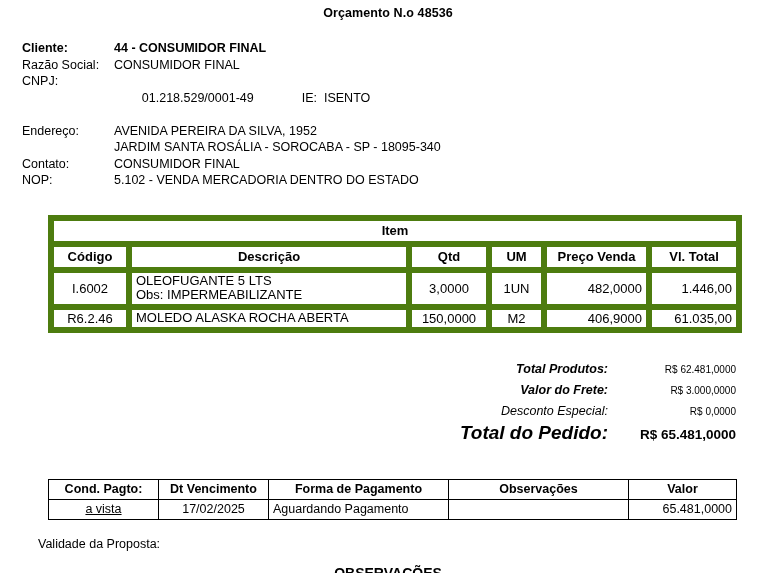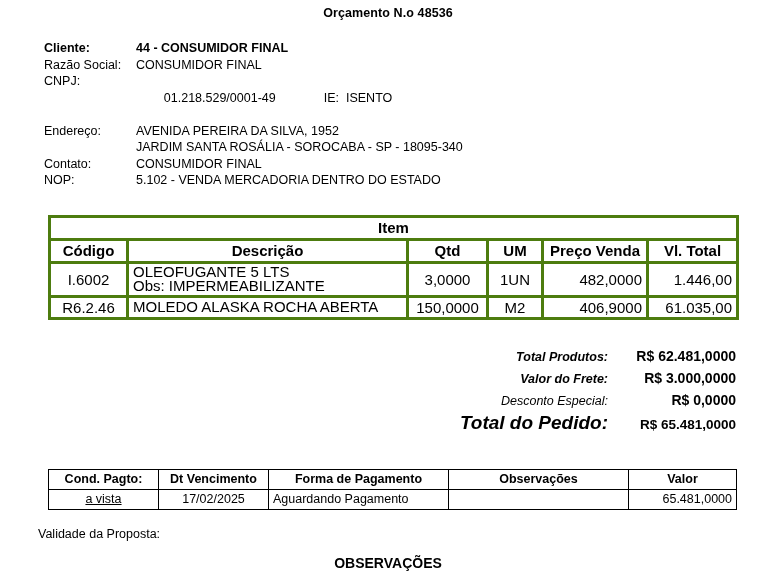"Cliente:" .customer-block { padding-left: 44px -> 22px }
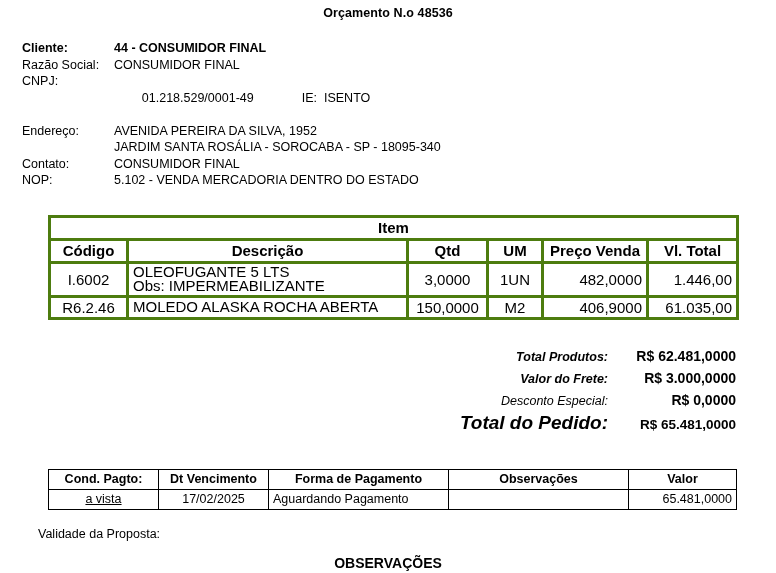"Item" table.items th, table.items td { border: 3px solid #4d7c0f -> 6px solid #4d7c0f; font-size: 15px -> 13px }
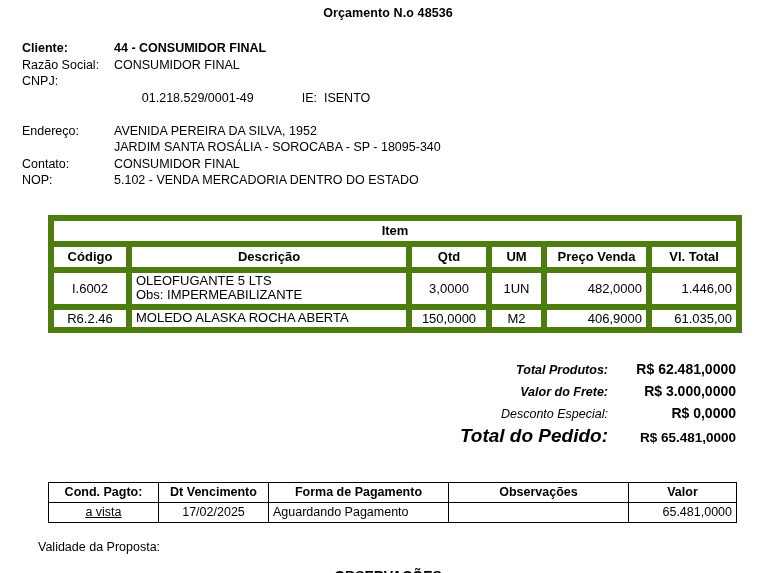"R$ 62.481,0000" .total-value { font-size: 14px -> 10px; font-weight: bold -> normal }
